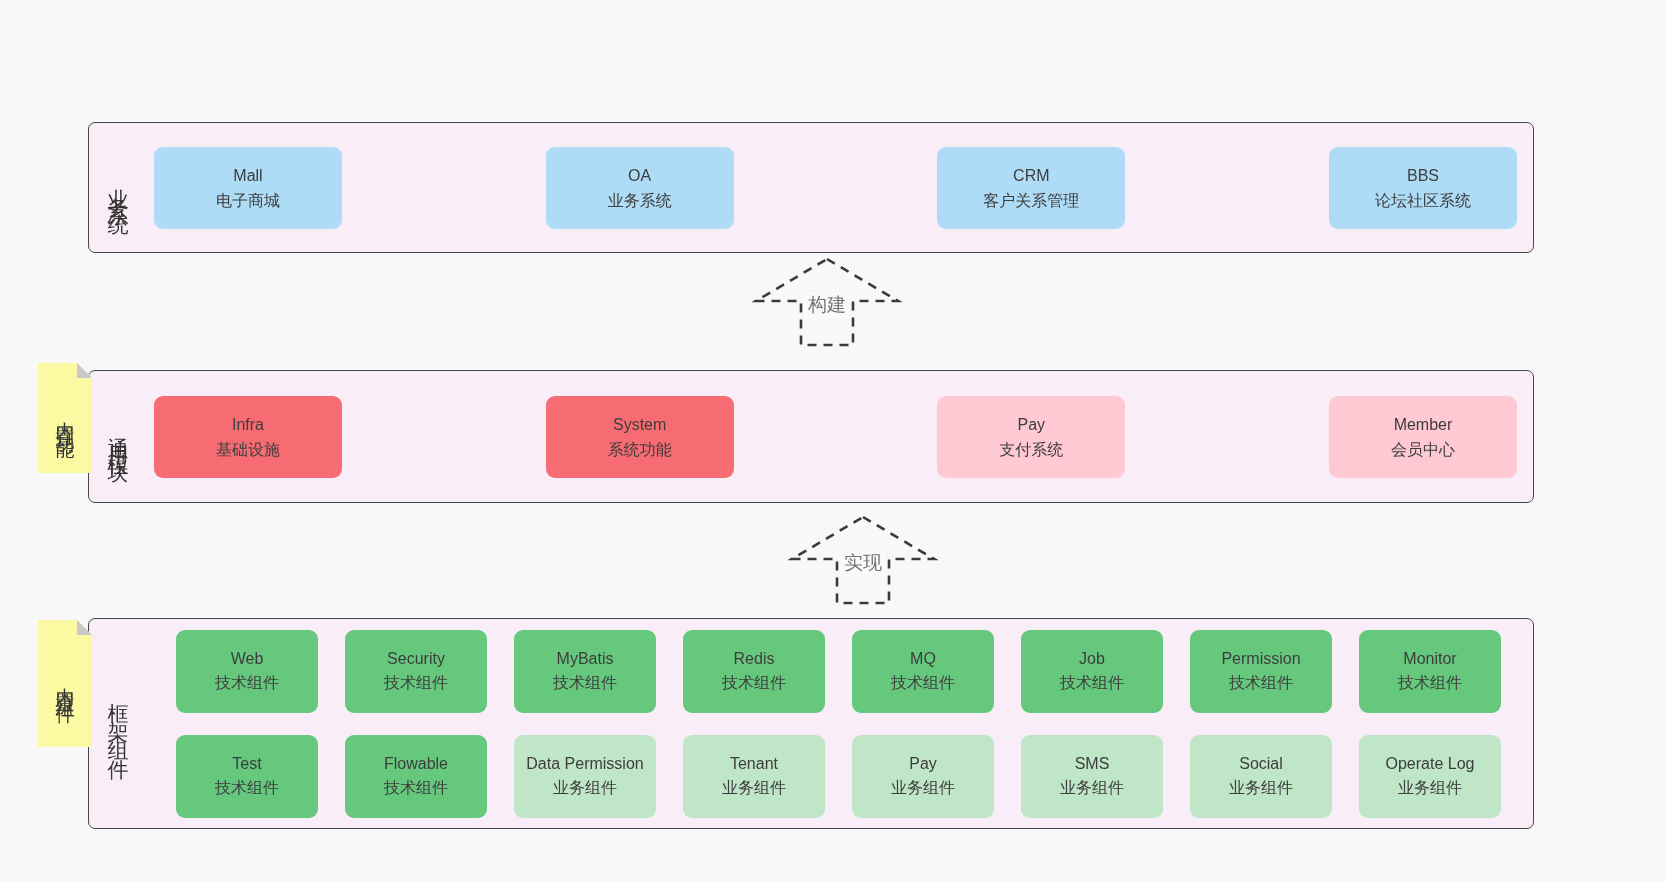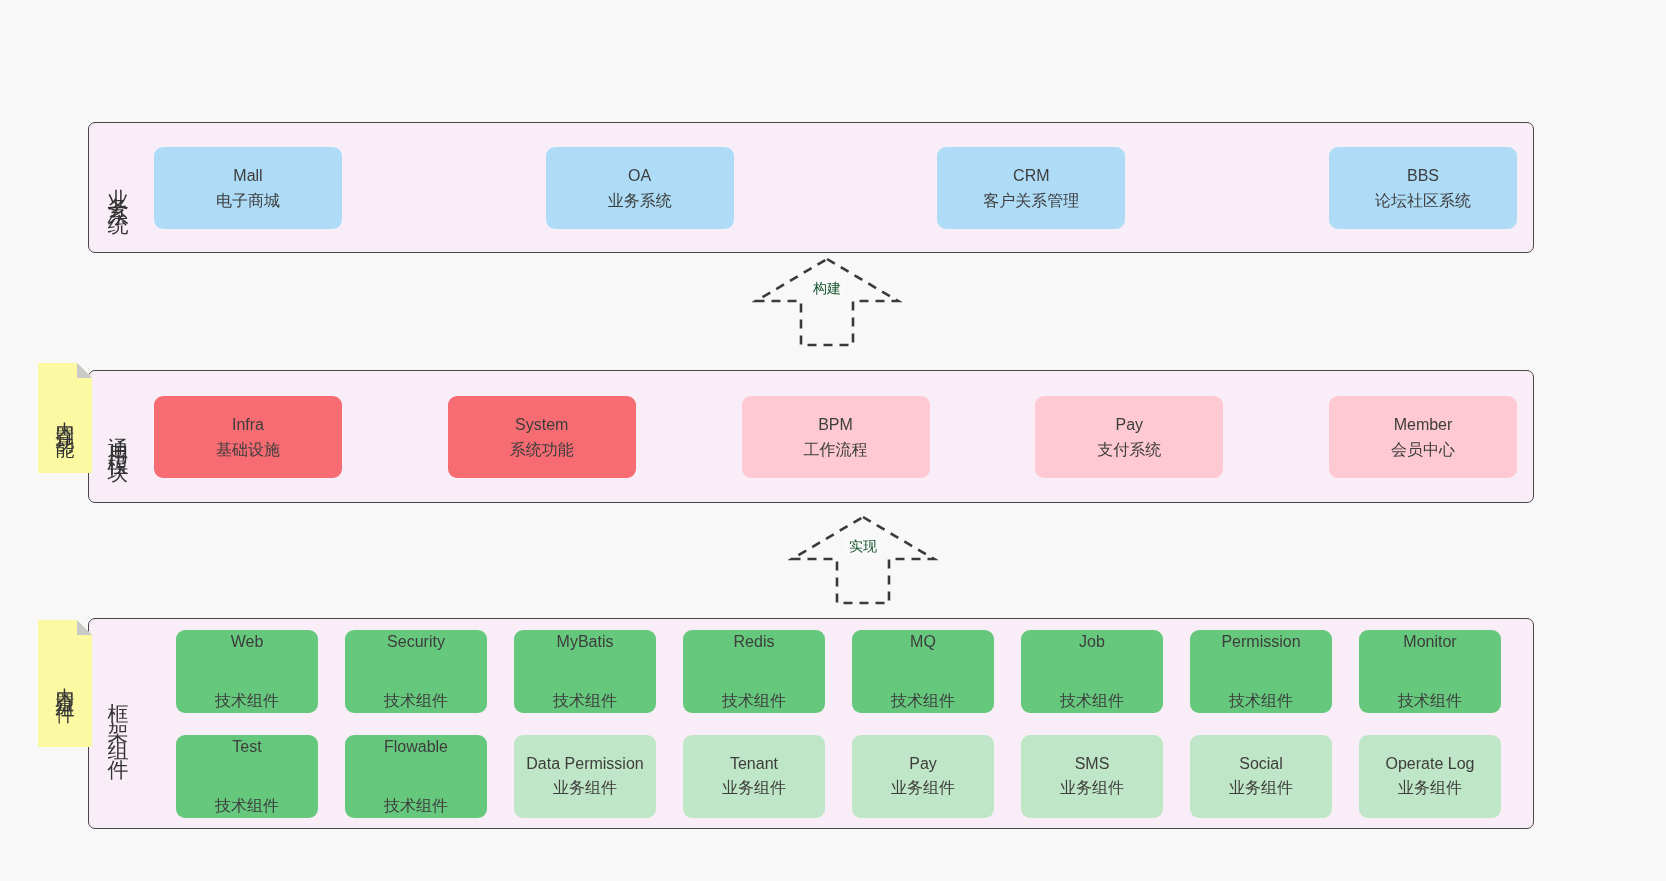"构建" .arrow .lbl { color: #14532d -> #737373; font-size: 14px -> 19px; top: 24px -> 36px }
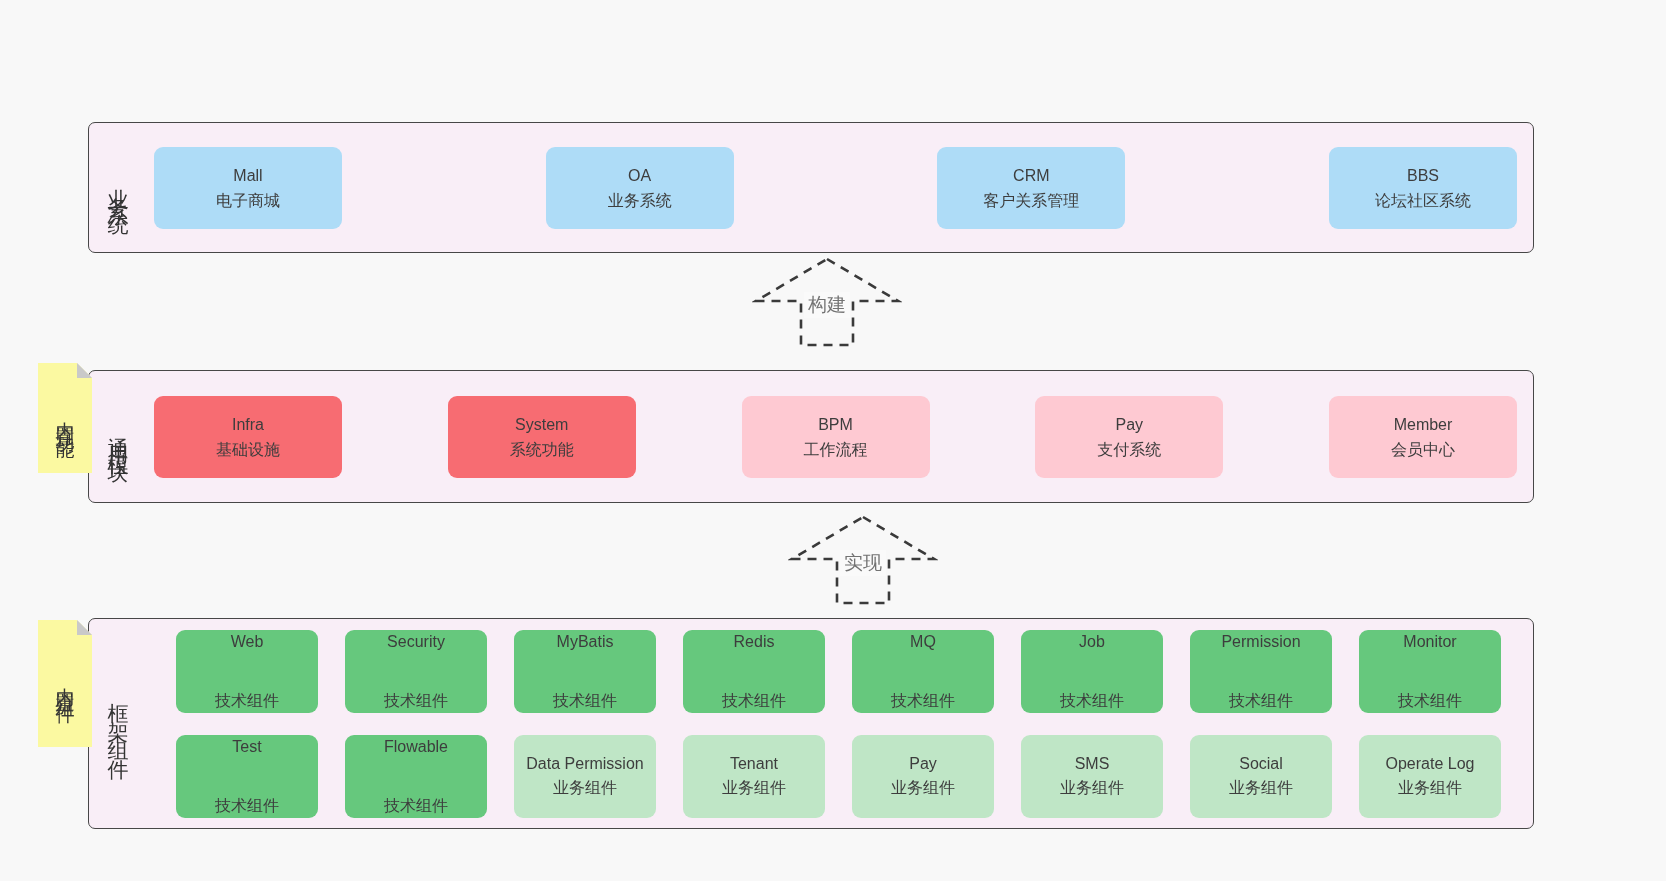"BPM" div.box { html: <div> <div>BPM</div> <div>工作流程</div> </div> -> none }
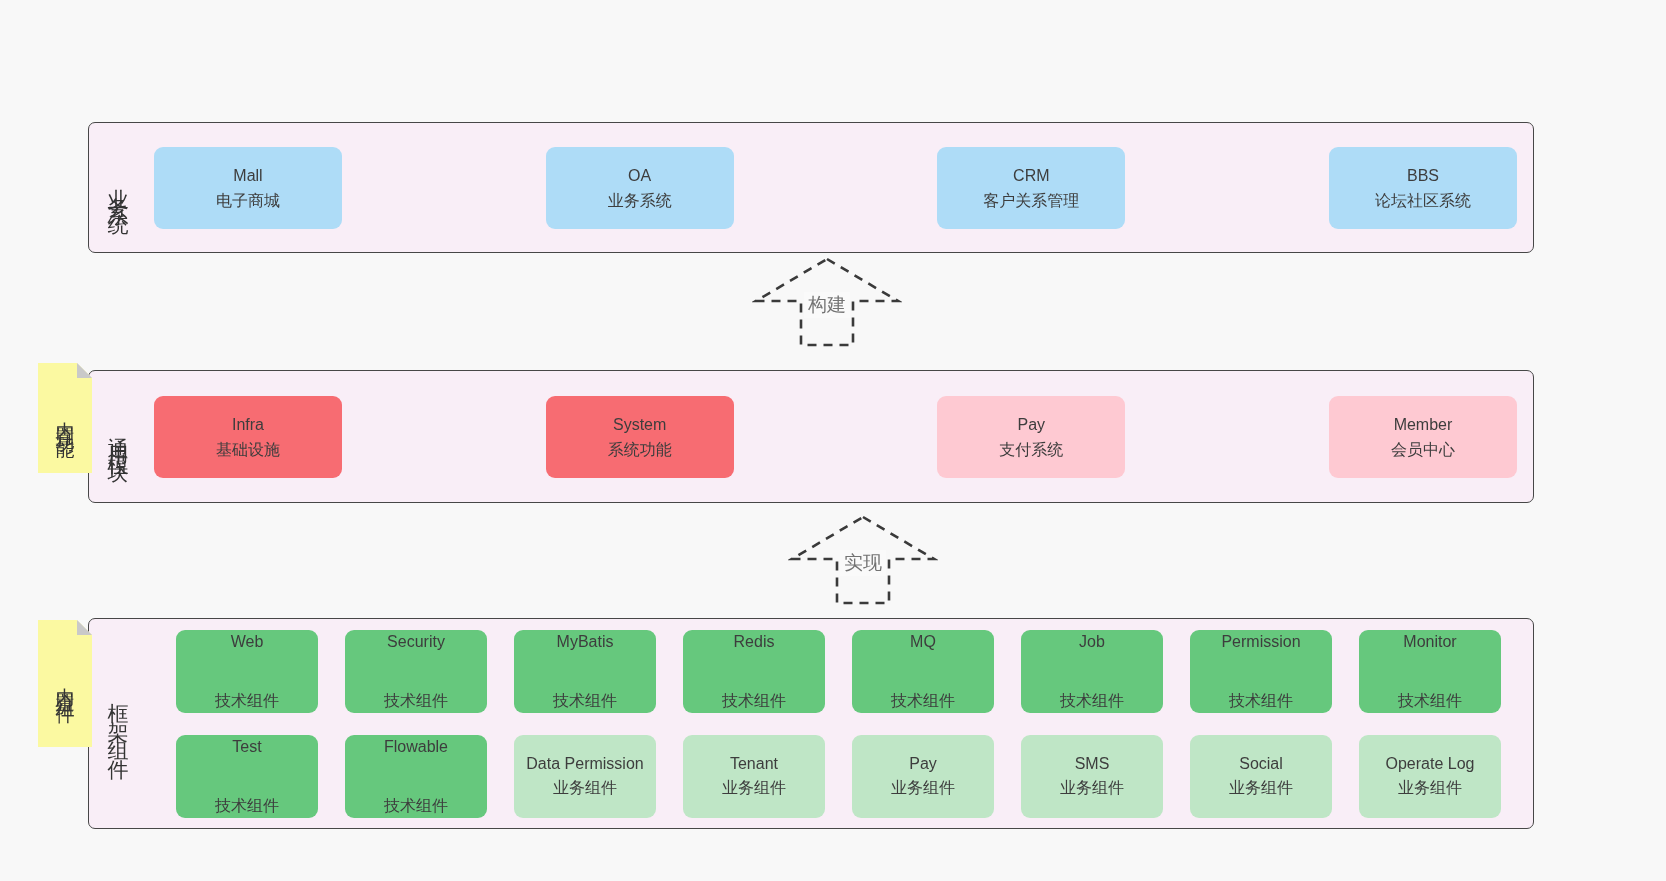"Web" .green-dark { justify-content: space-between -> none }
